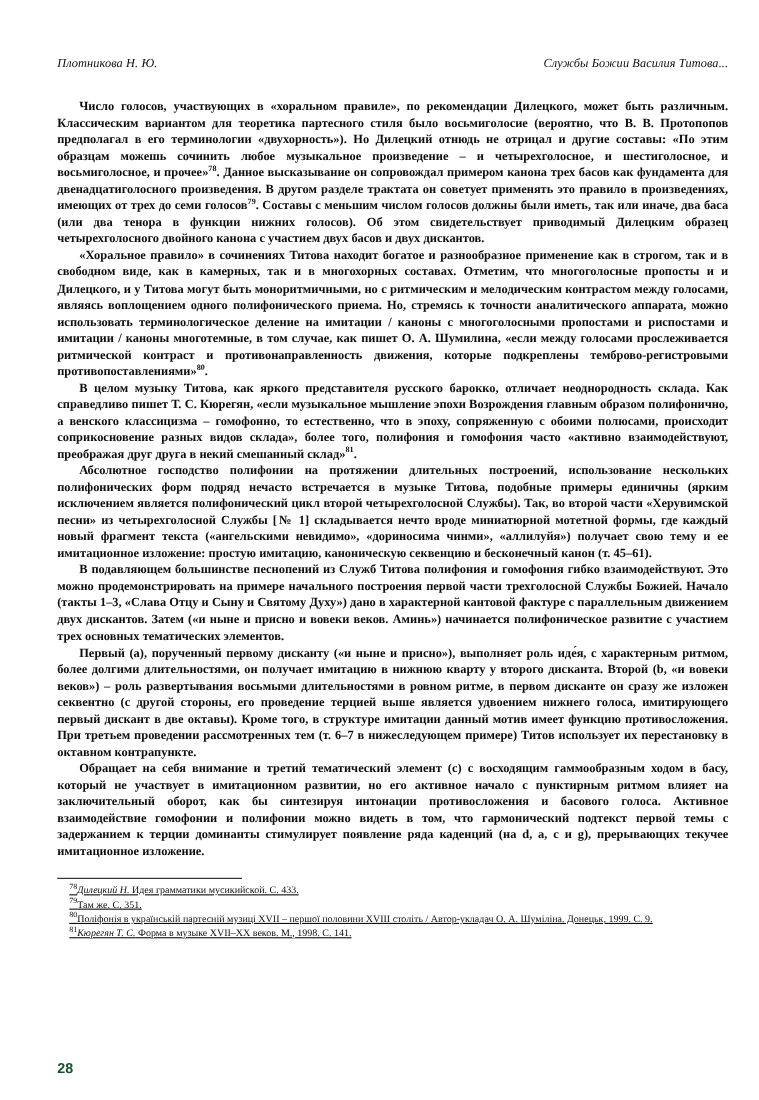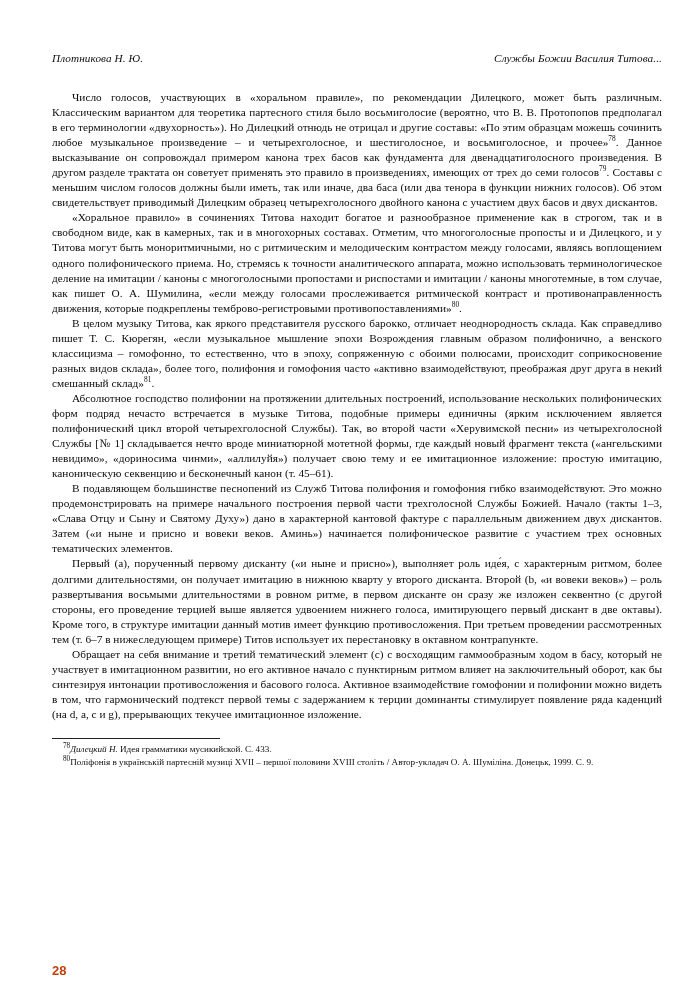"Число голосов, участвующих в «хоральном" .body-text p { font-weight: none -> bold }
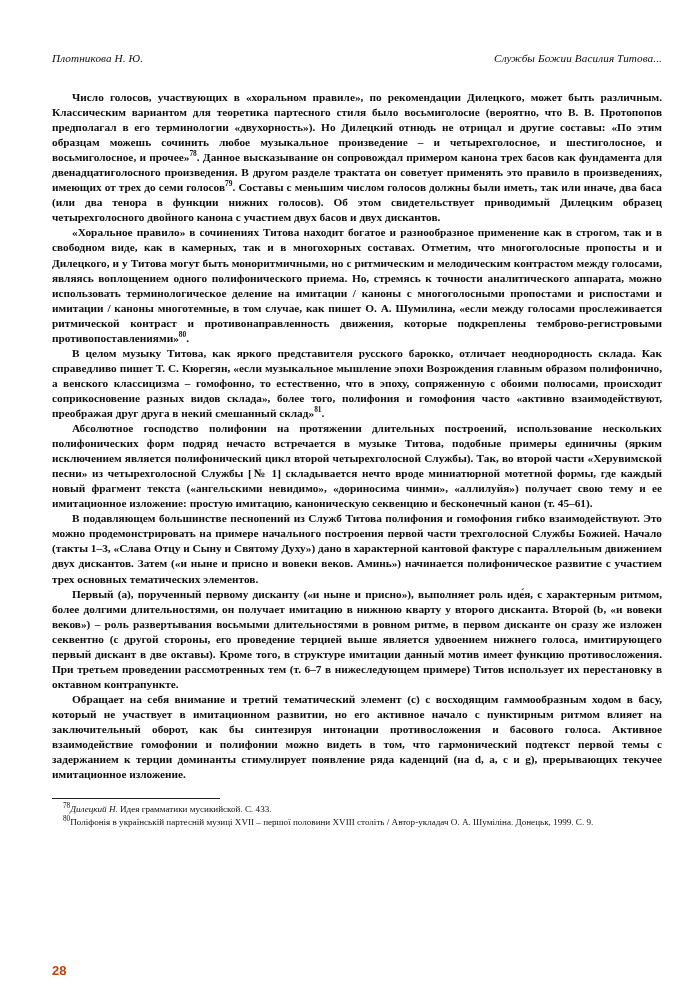"78Дилецкий Н. Идея грамматики" .notes p { text-decoration: none -> underline }
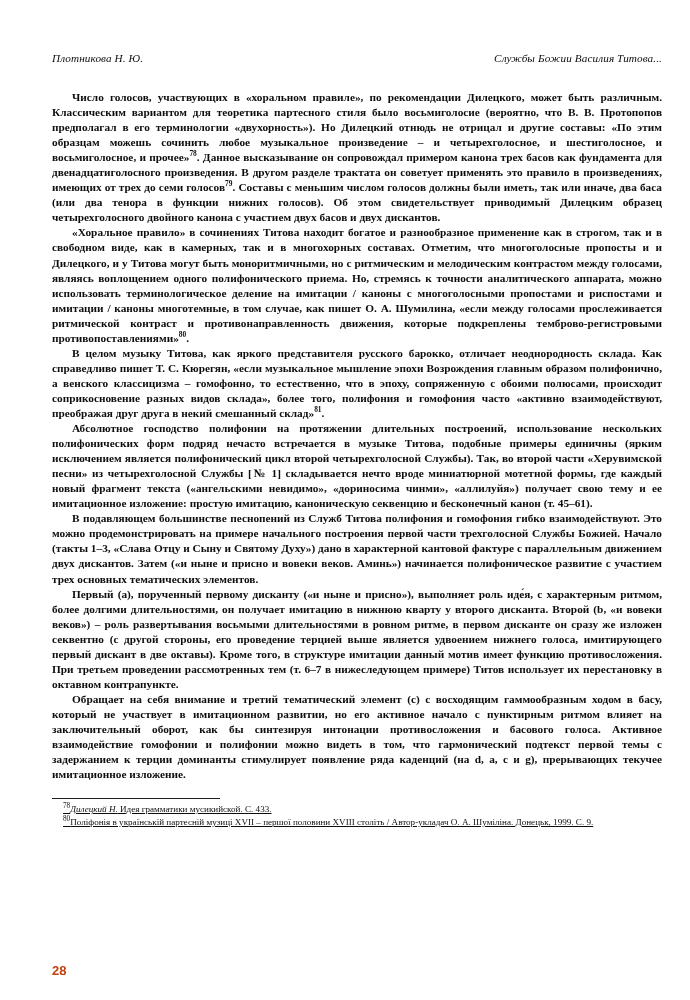"79Там же. С. 351." p { html: none -> <p><span>79</span><span>Там же. С. 351.</span></p> }
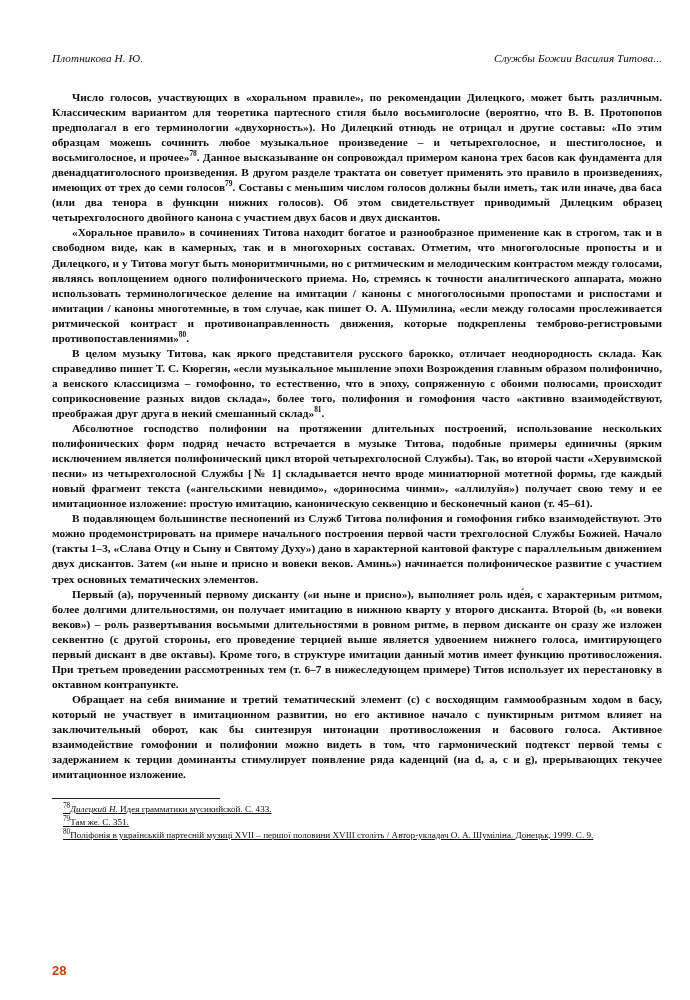"81Кюрегян Т. С. Форма в" p { html: none -> <p><span>81</span><span>Кюрегян Т. С.</span><span> Форма в музыке XVII–XX веков. М., 1998. С. 141.</span></p> }
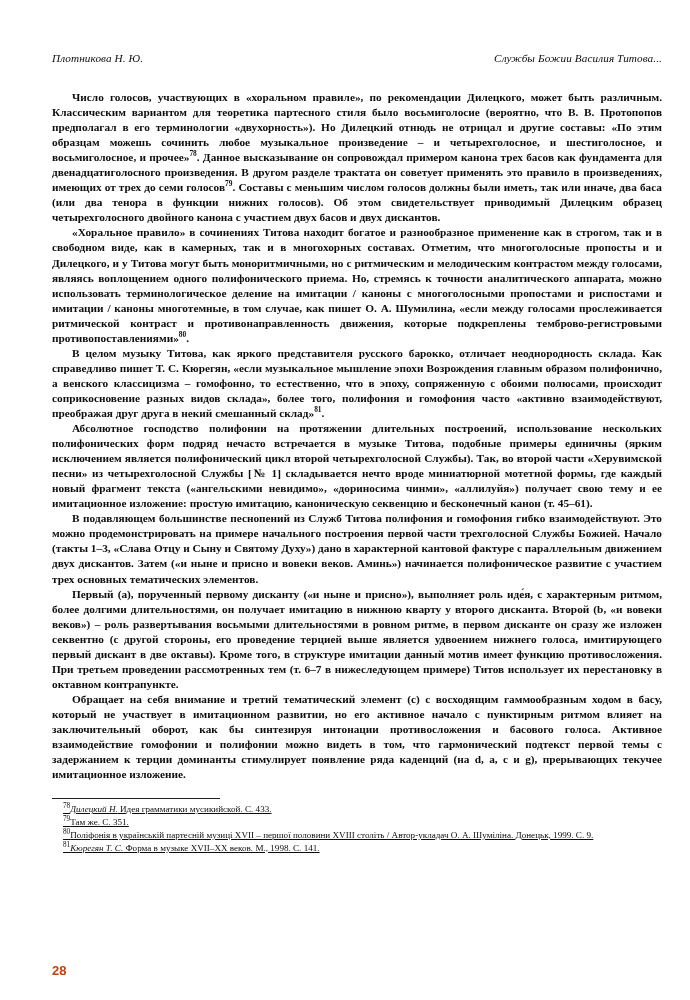"28" .folio { color: #c2410c -> #14532d }
